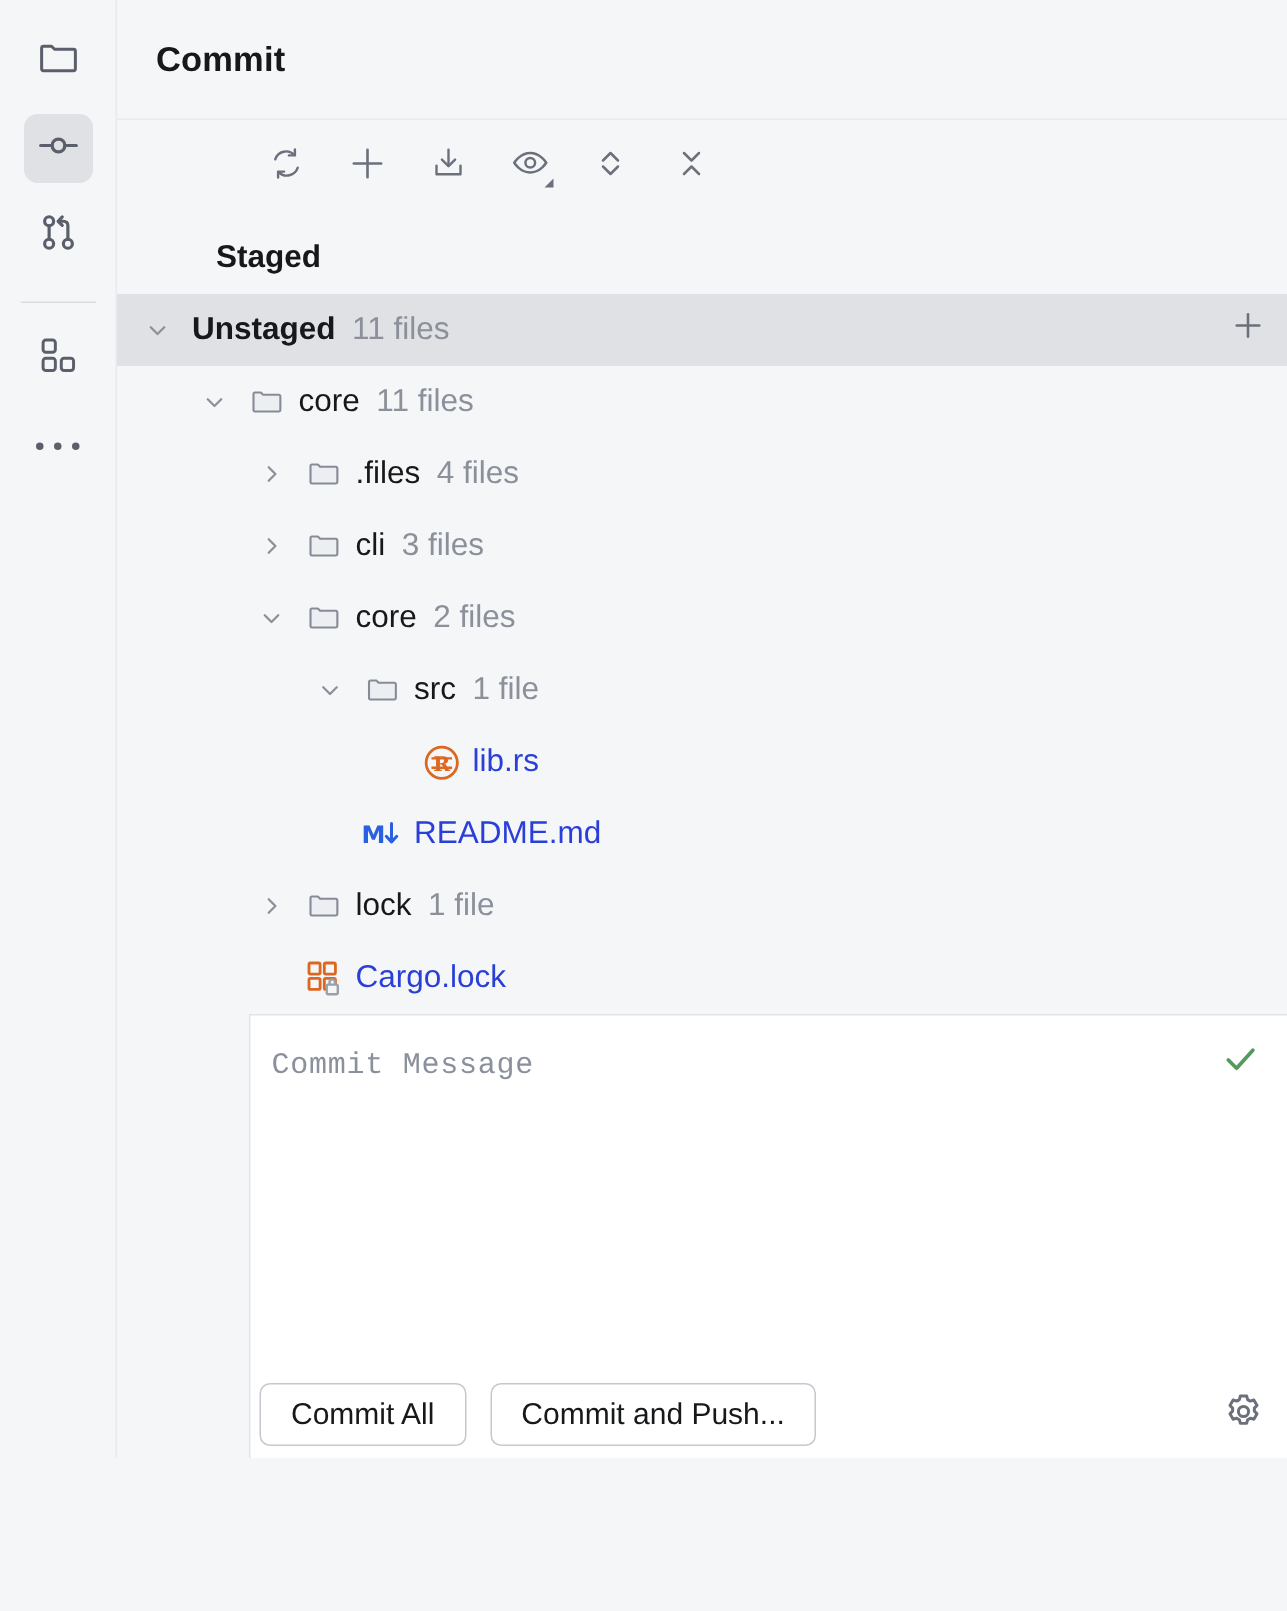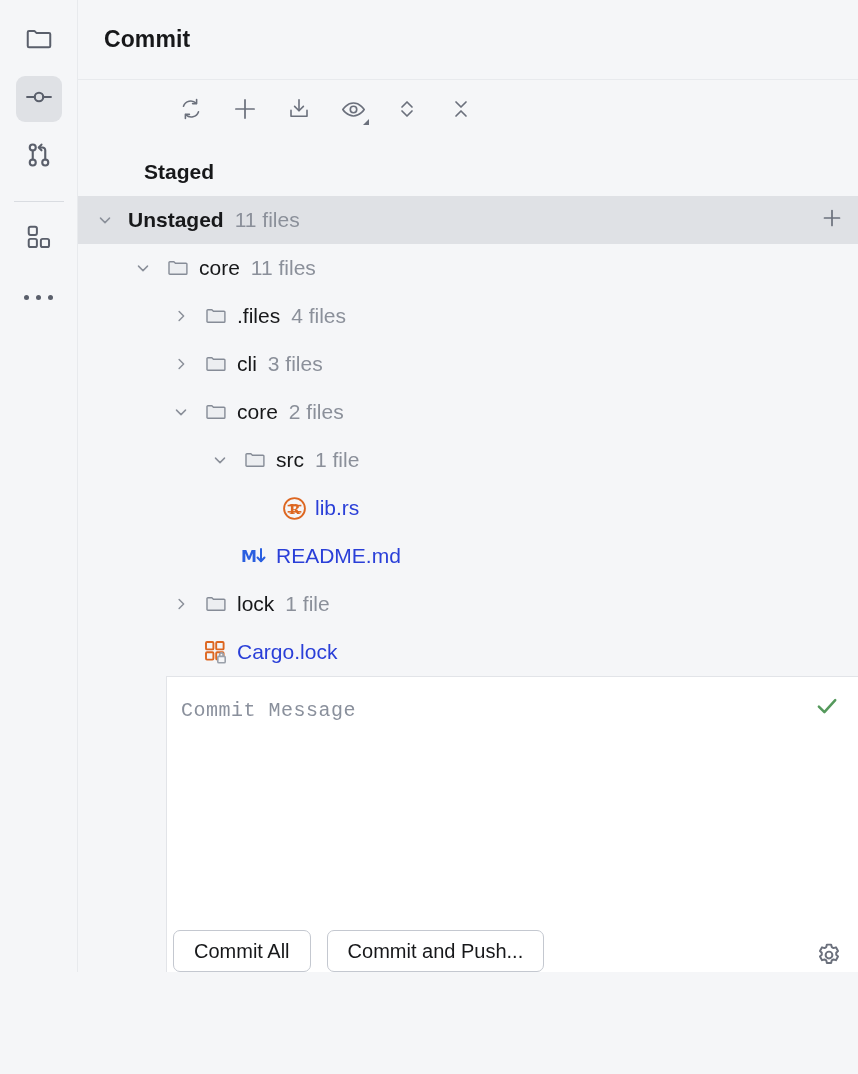"Commit All" .actions { align-items: flex-end -> center }
